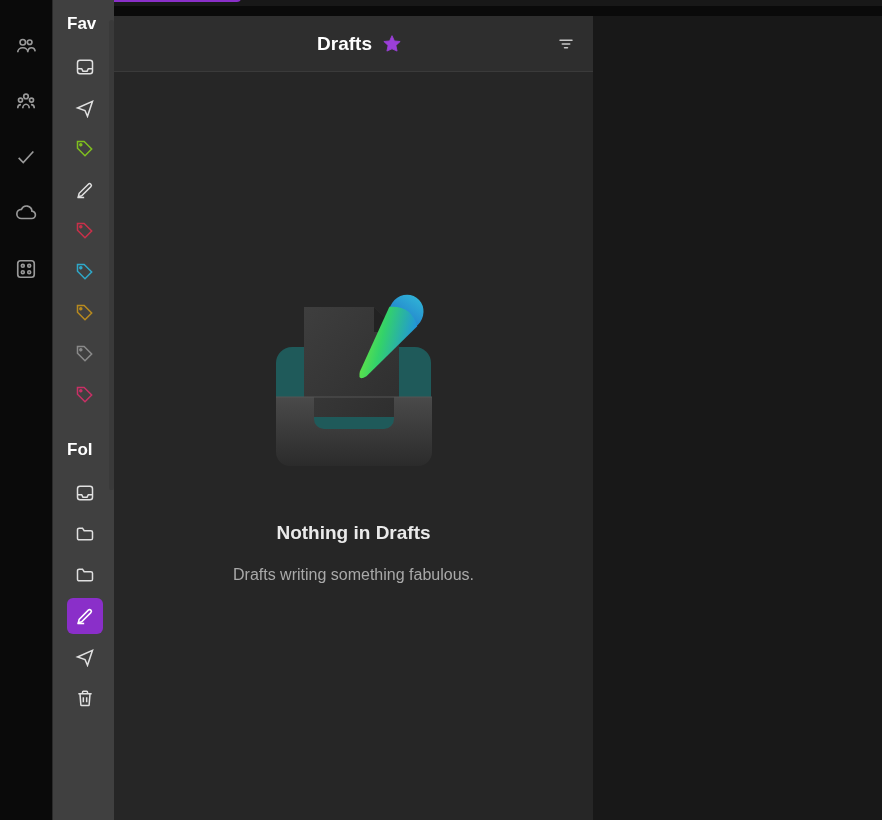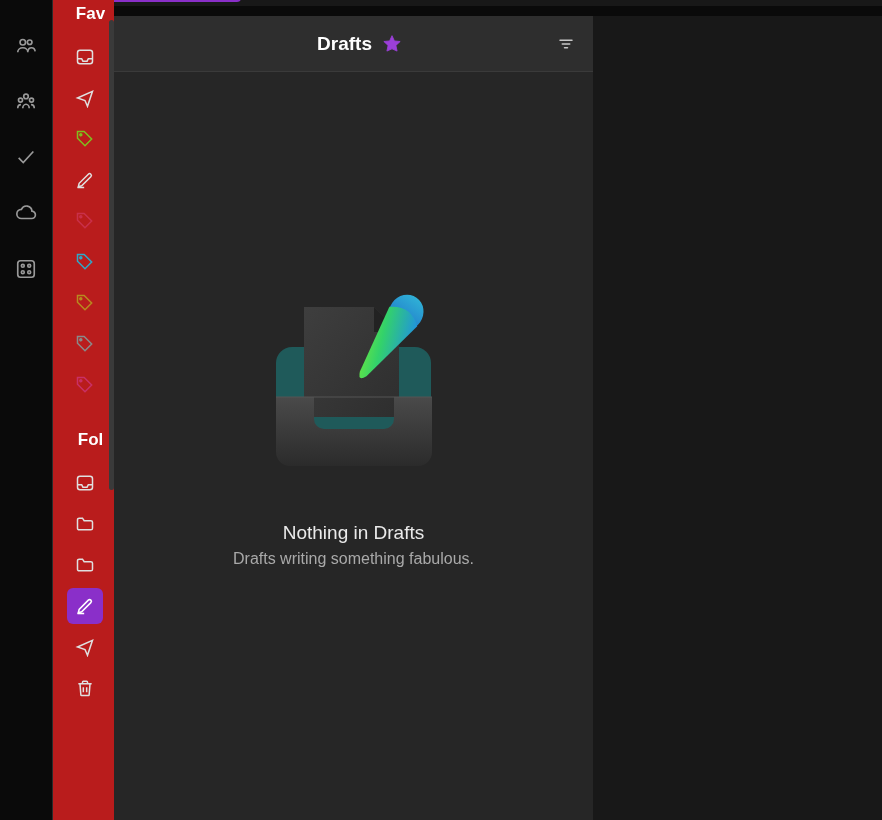"Fav" .folders { background: #b91c1c -> #404040; padding-top: 0 -> 10px; text-align: center -> none }
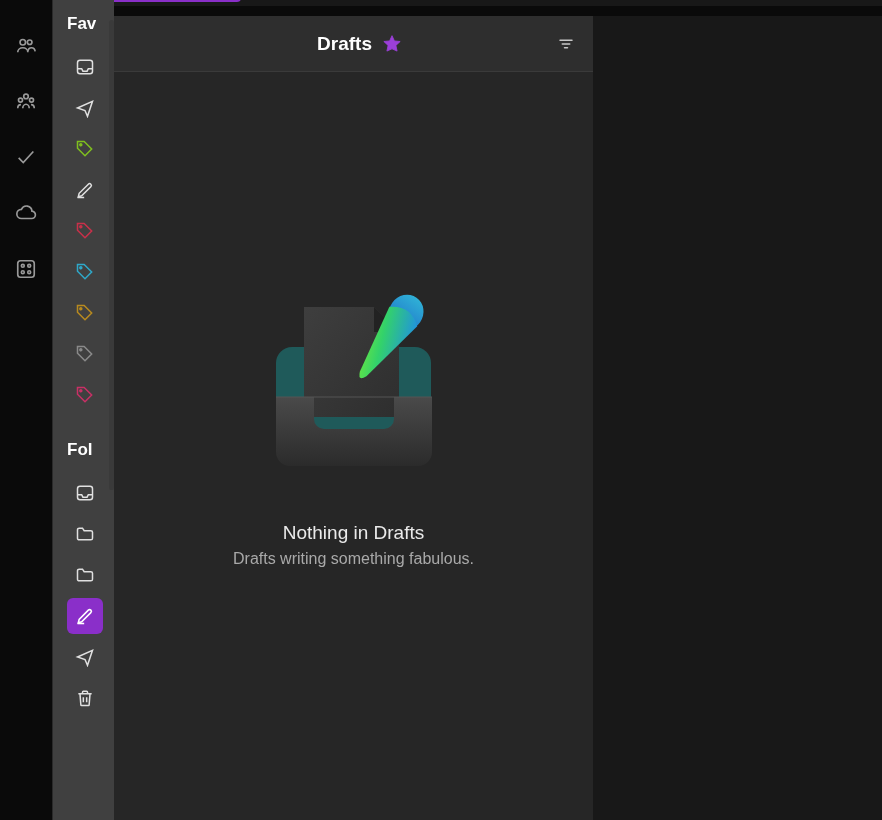"Nothing in Drafts" .empty-title { font-weight: 400 -> 700; margin-bottom: 6px -> 22px }
